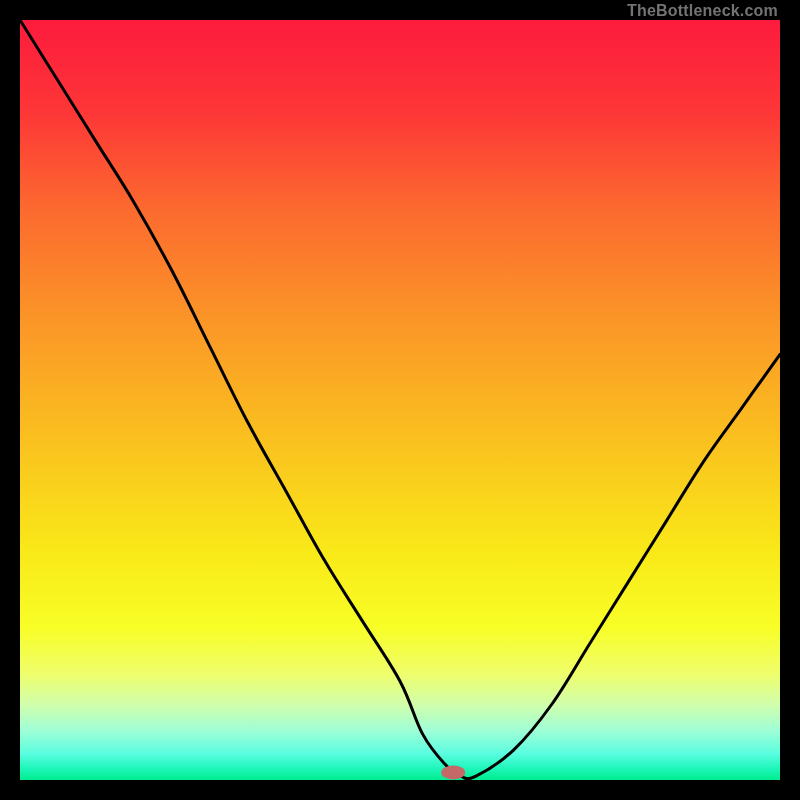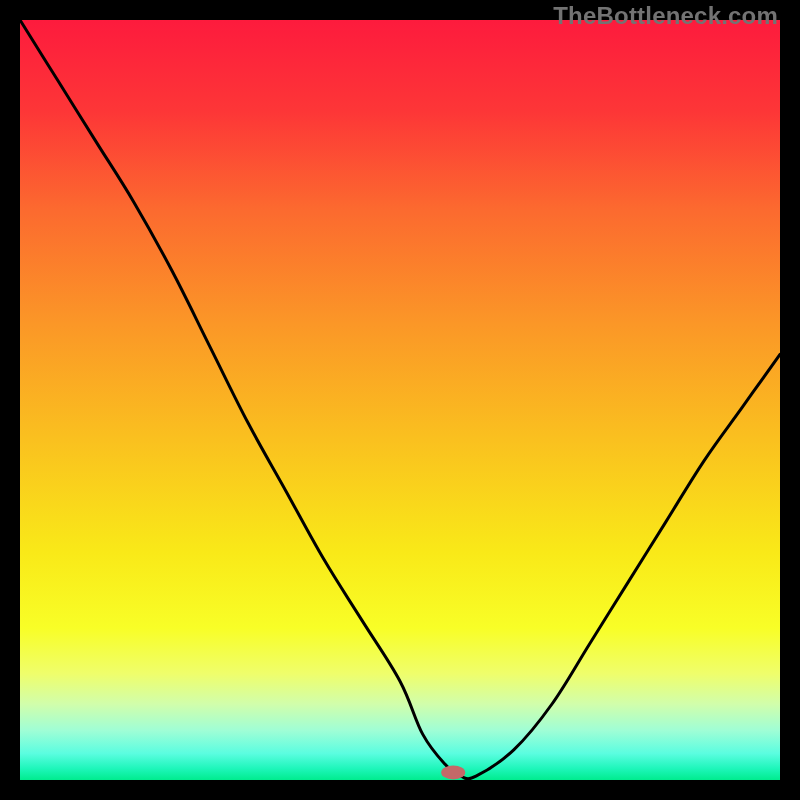"TheBottleneck.com" .watermark { font-size: 24px -> 16px }
